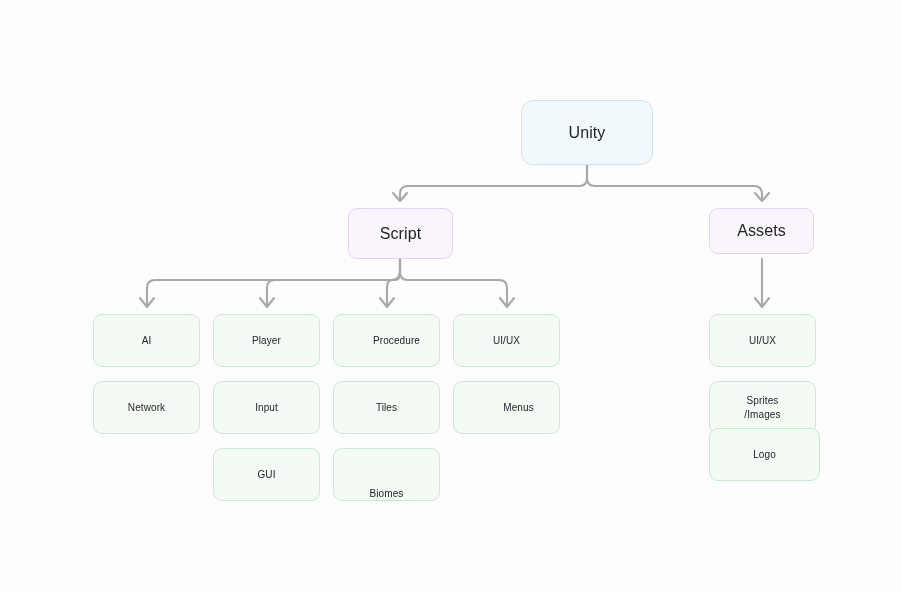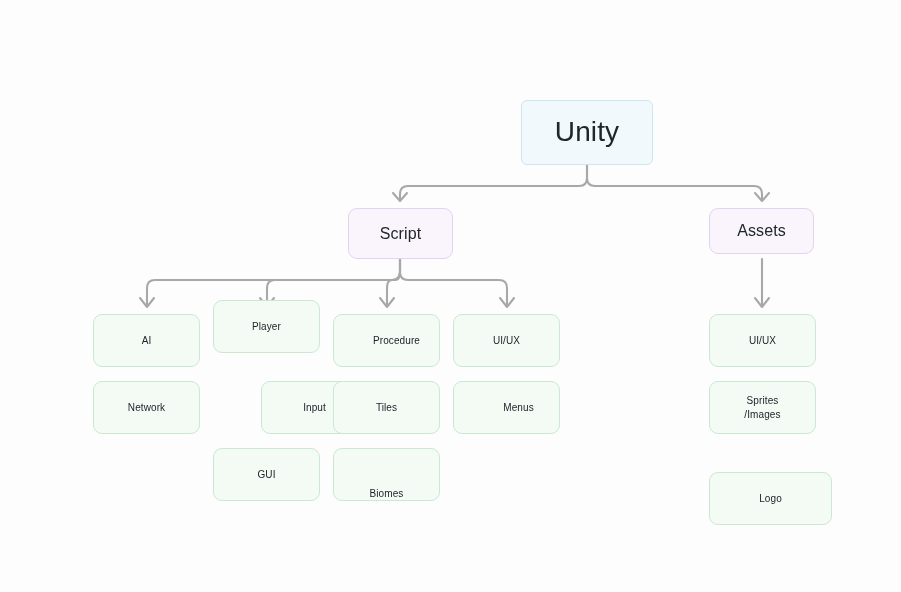"Unity" .node.root { border-radius: 6px -> 12px; font-size: 28px -> 16px }
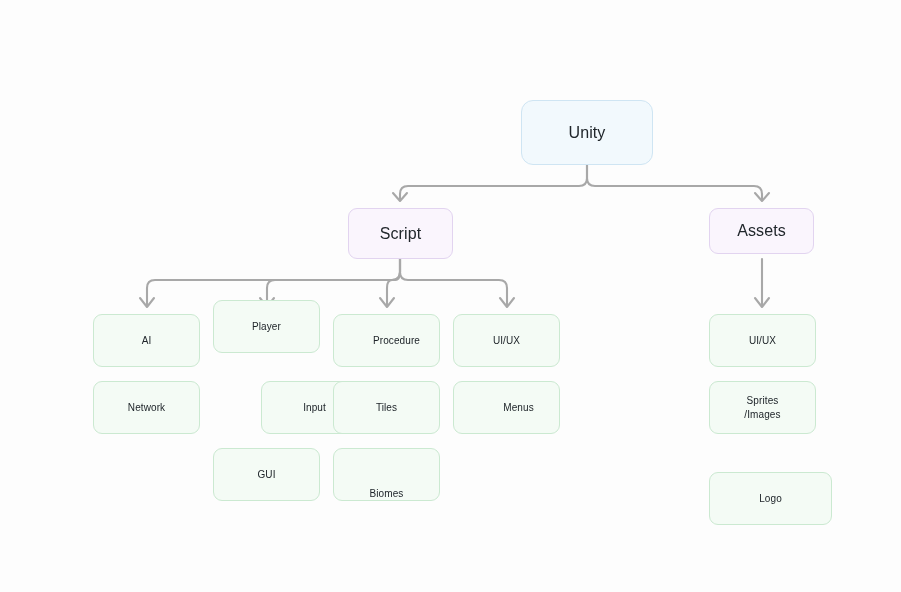"Player" div.node { top: 300px -> 314px }
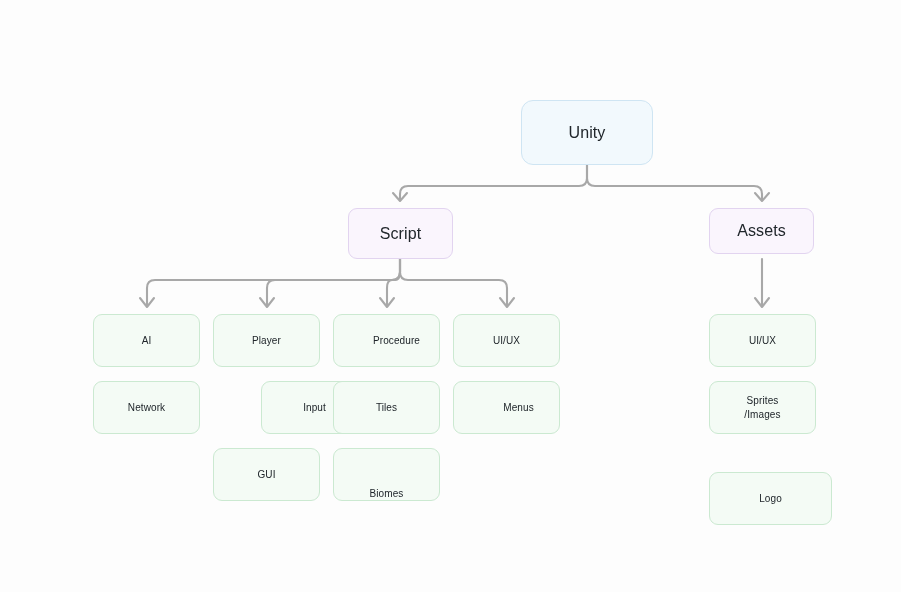"Input" div.node { margin-left: 48px -> none }
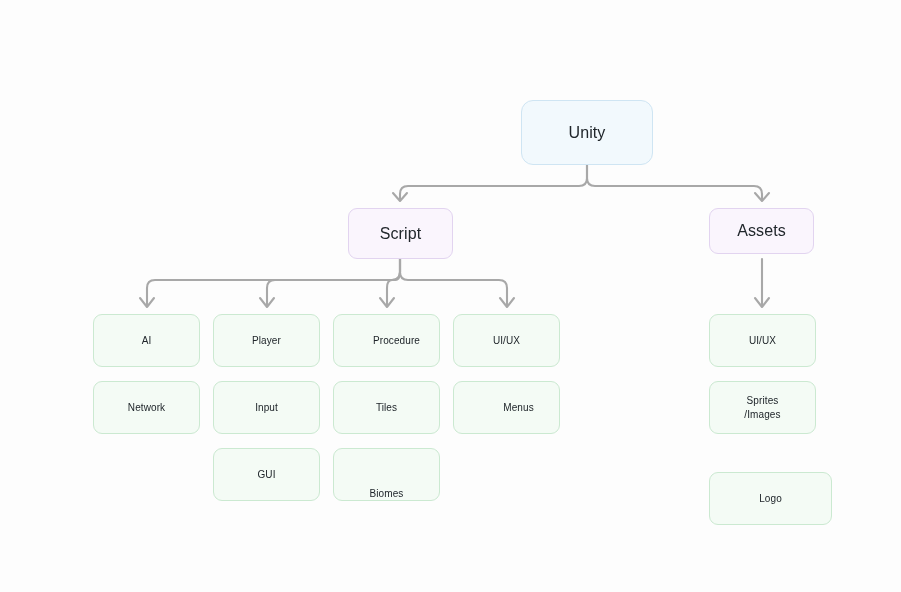"Logo" div.node { top: 472px -> 428px; width: 123px -> 111px }
